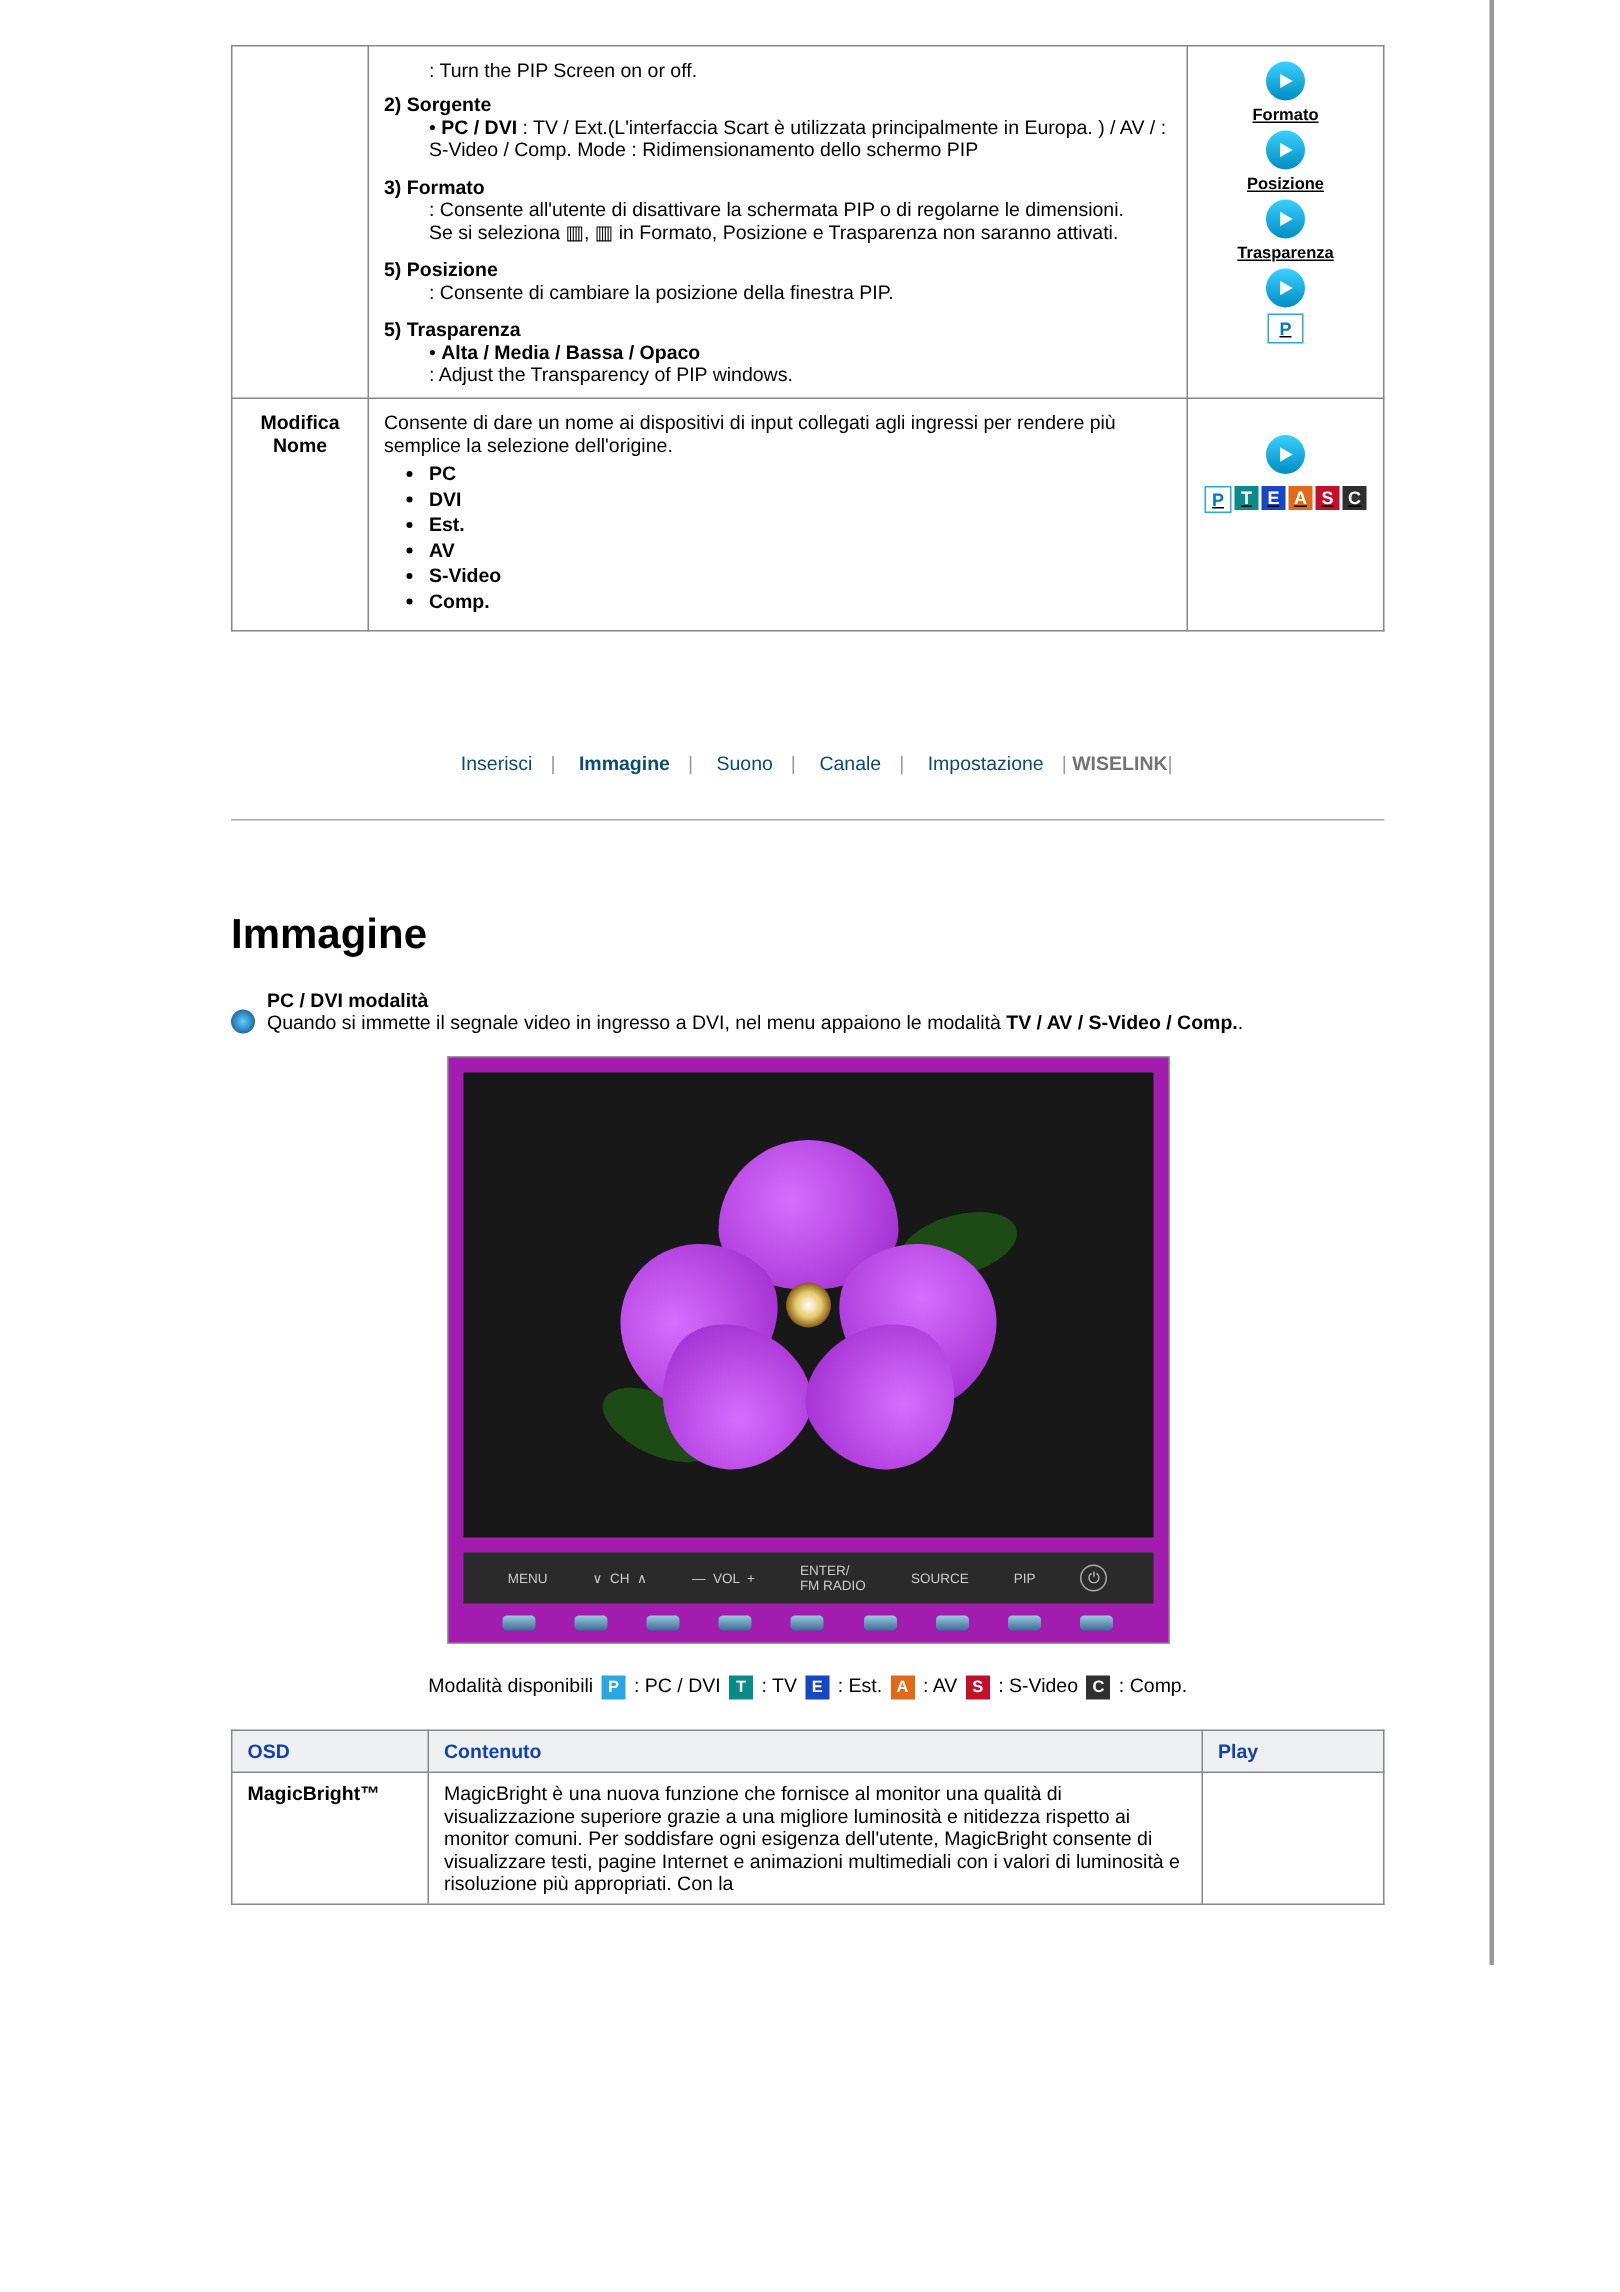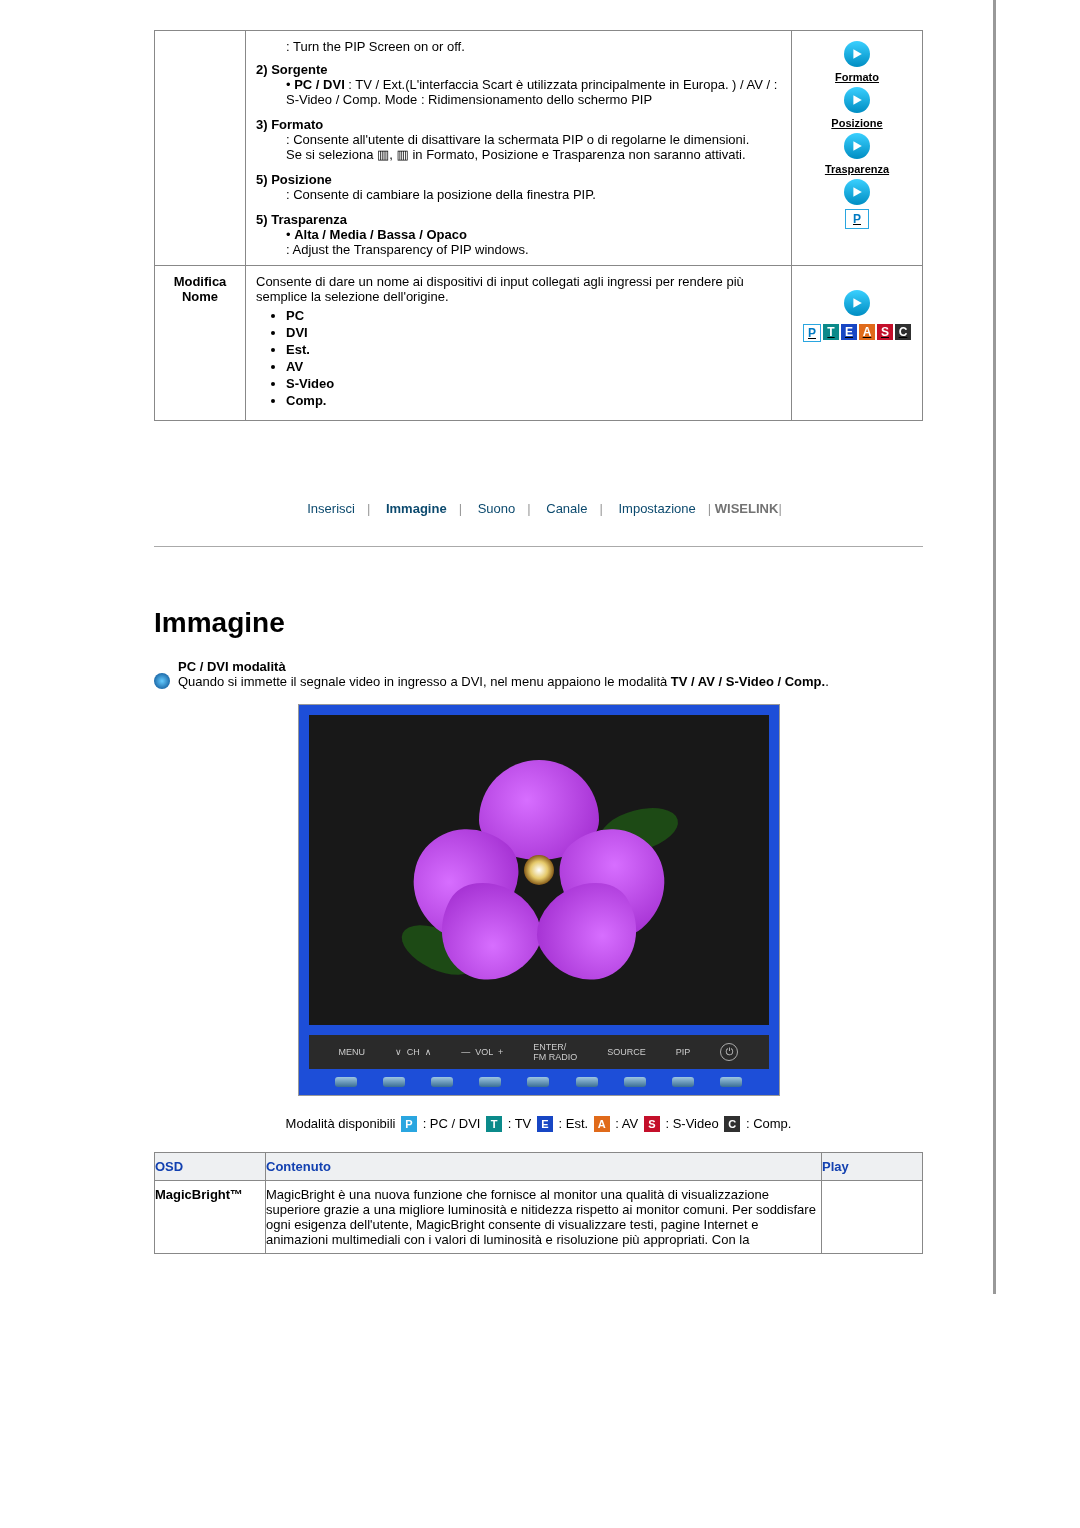"MENU" .screenshot { background: #1d4ed8 -> #a21caf }
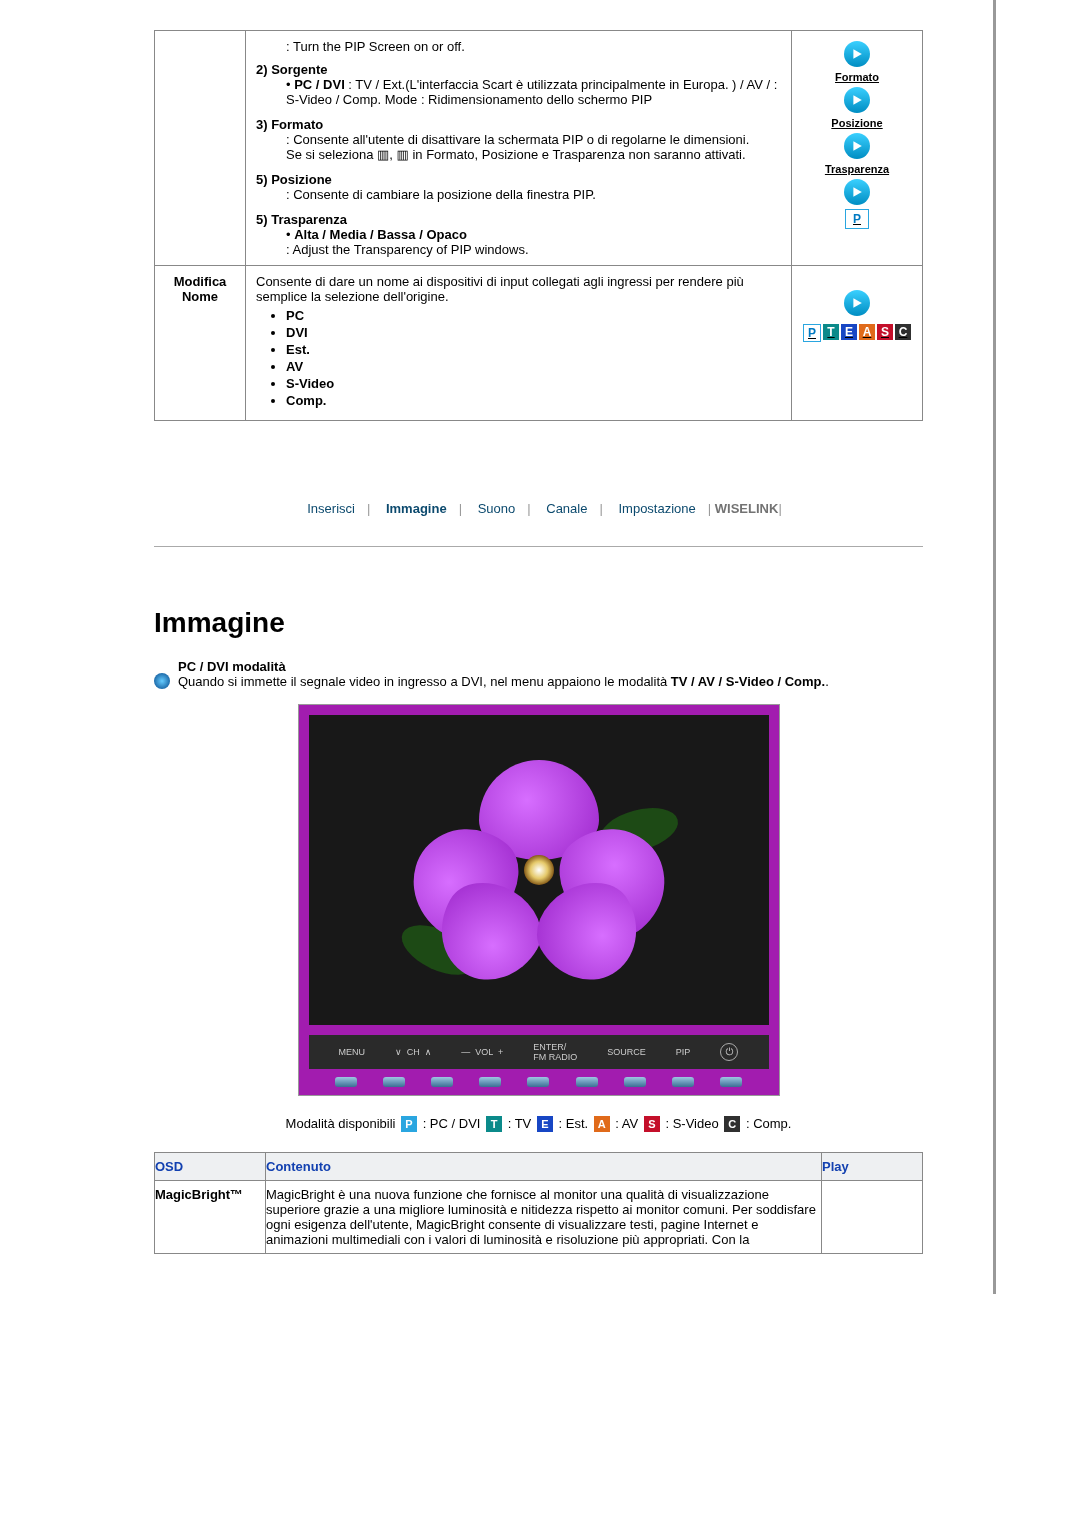"OSD" table.osd th,table.osd td { padding: 6px 0 -> 6px 10px }
